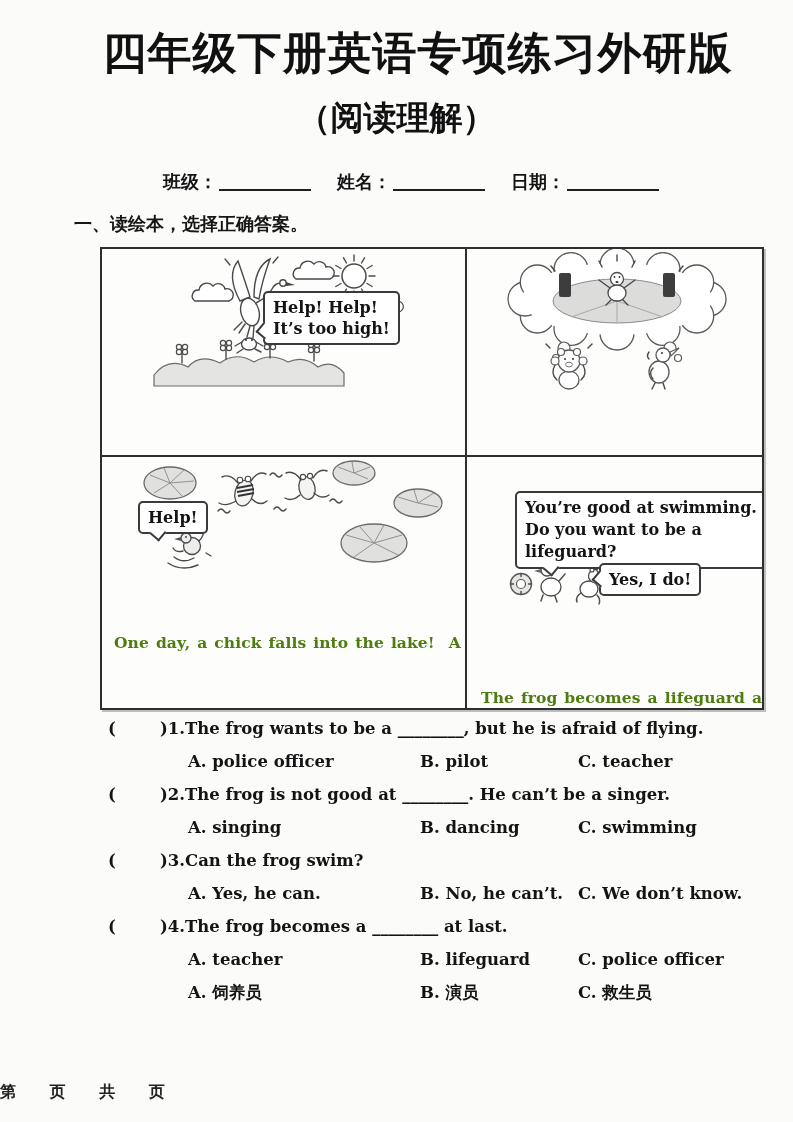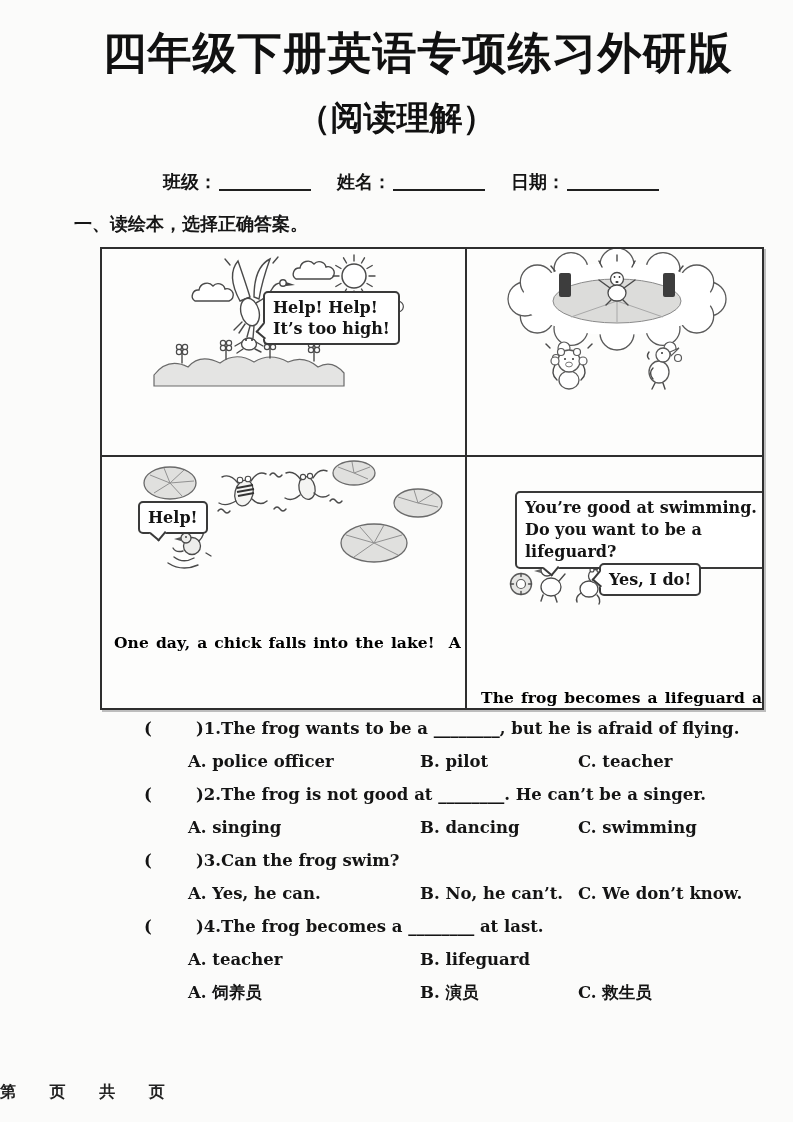"One day, a chick falls" .cap { color: #000000 -> #4d7c0f }
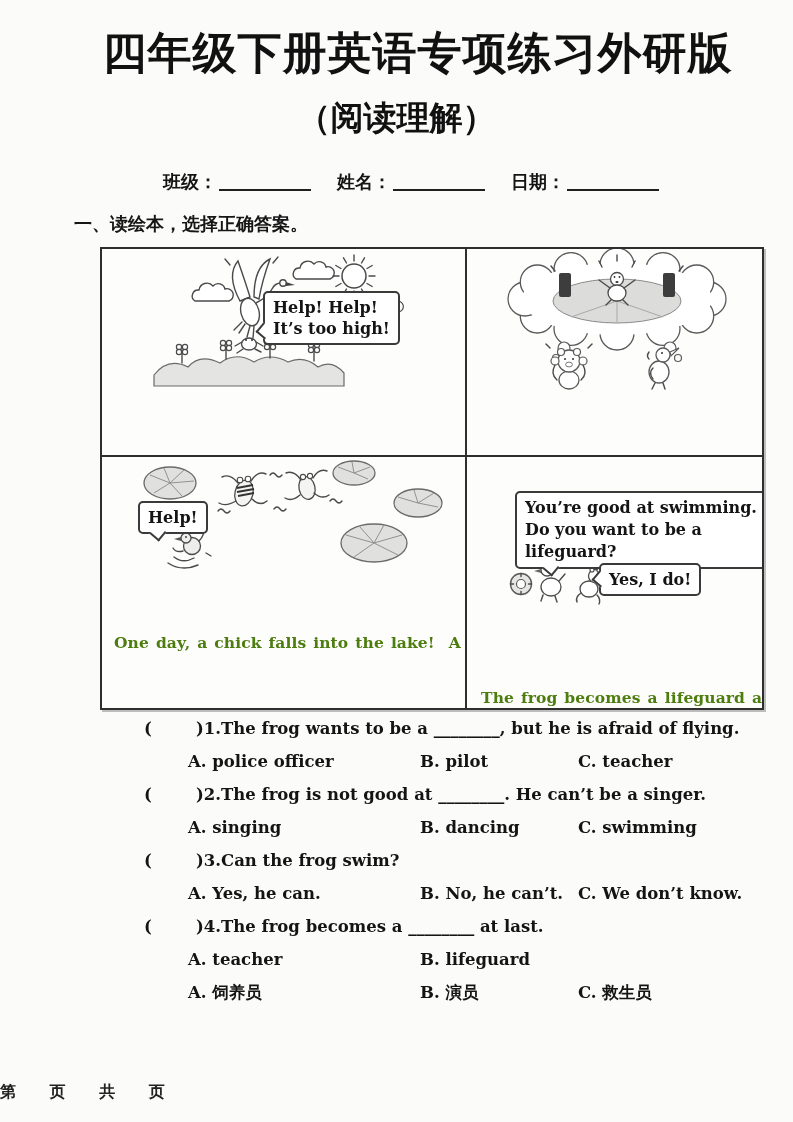"( )1.The frog wants to" .q-line { margin-left: 36px -> none }
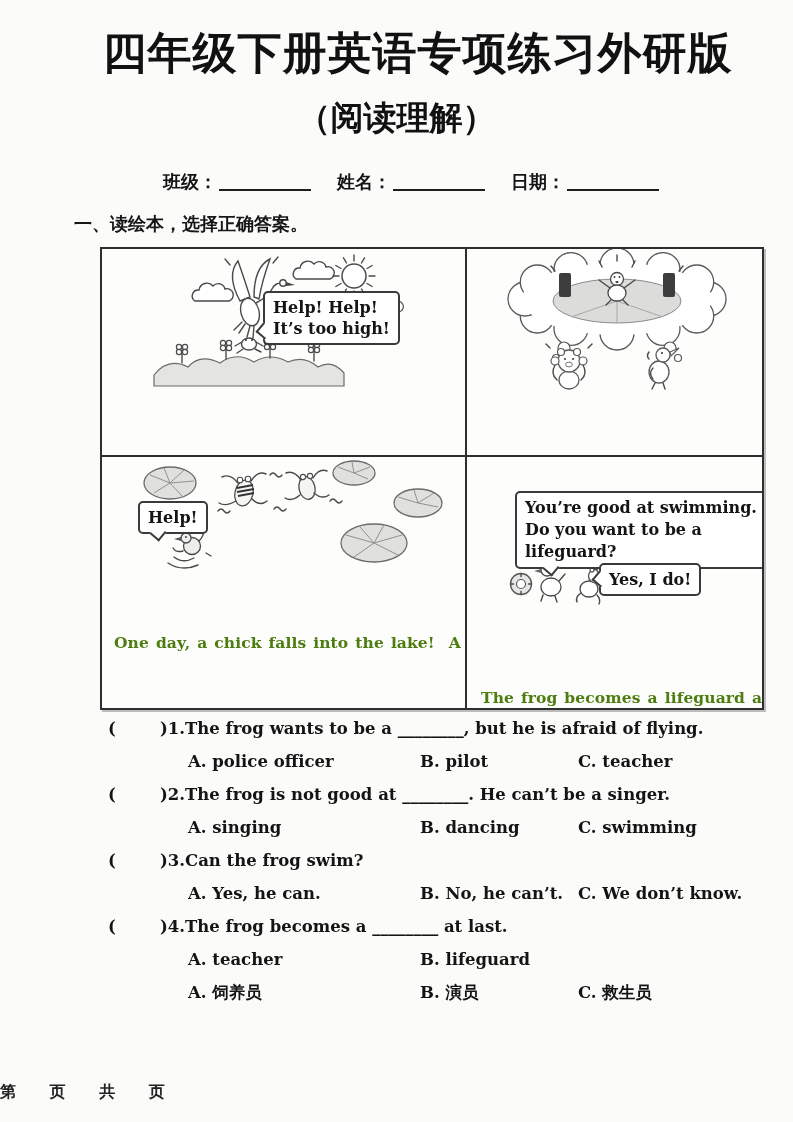"C. police officer" span.opt { html: none -> <span>C. police officer</span> }
